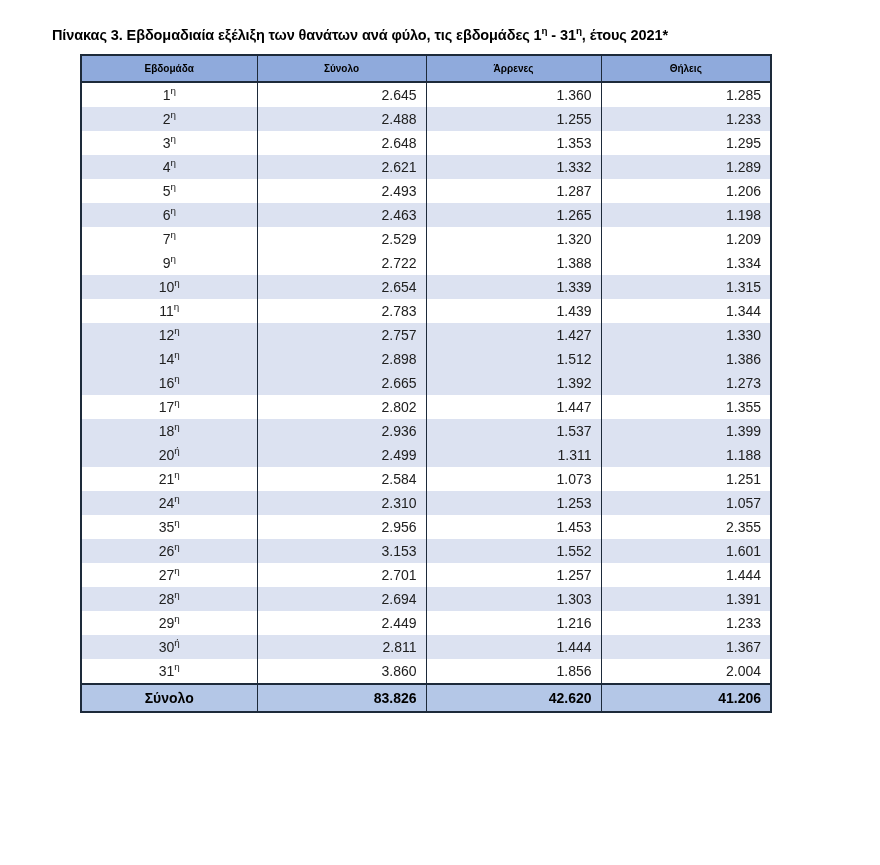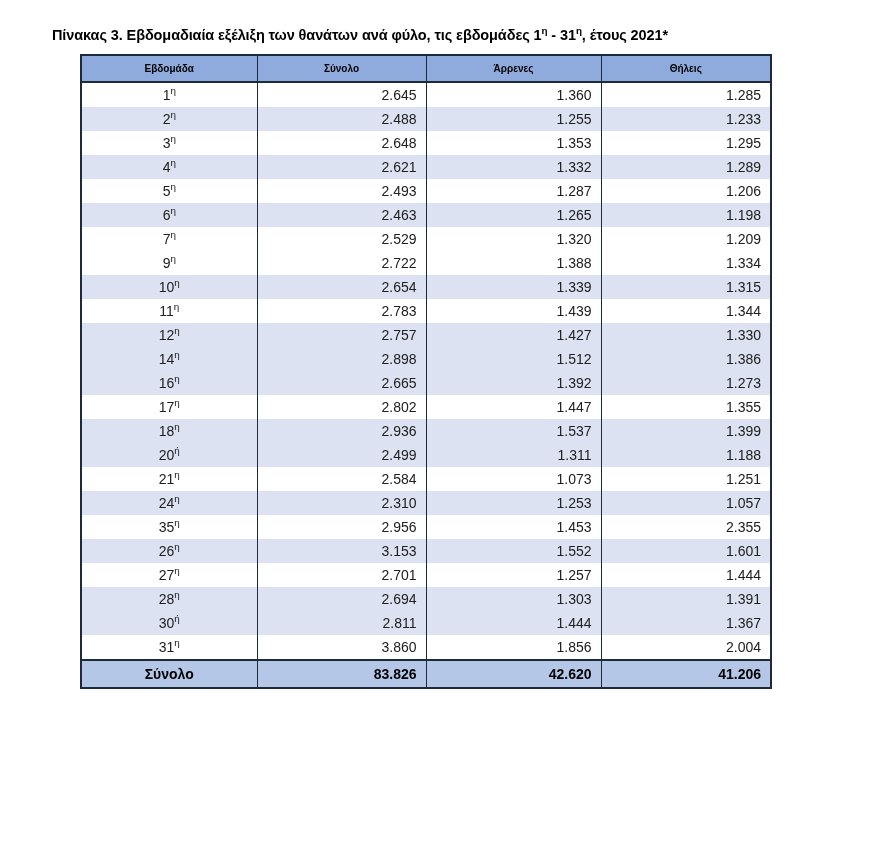"29η" tr.plain { html: none -> <tr> <td><span>29</span><sup>η</sup></td> <td>2.449</td> <td>1.216</td> <td>1.233</td> </tr> }
